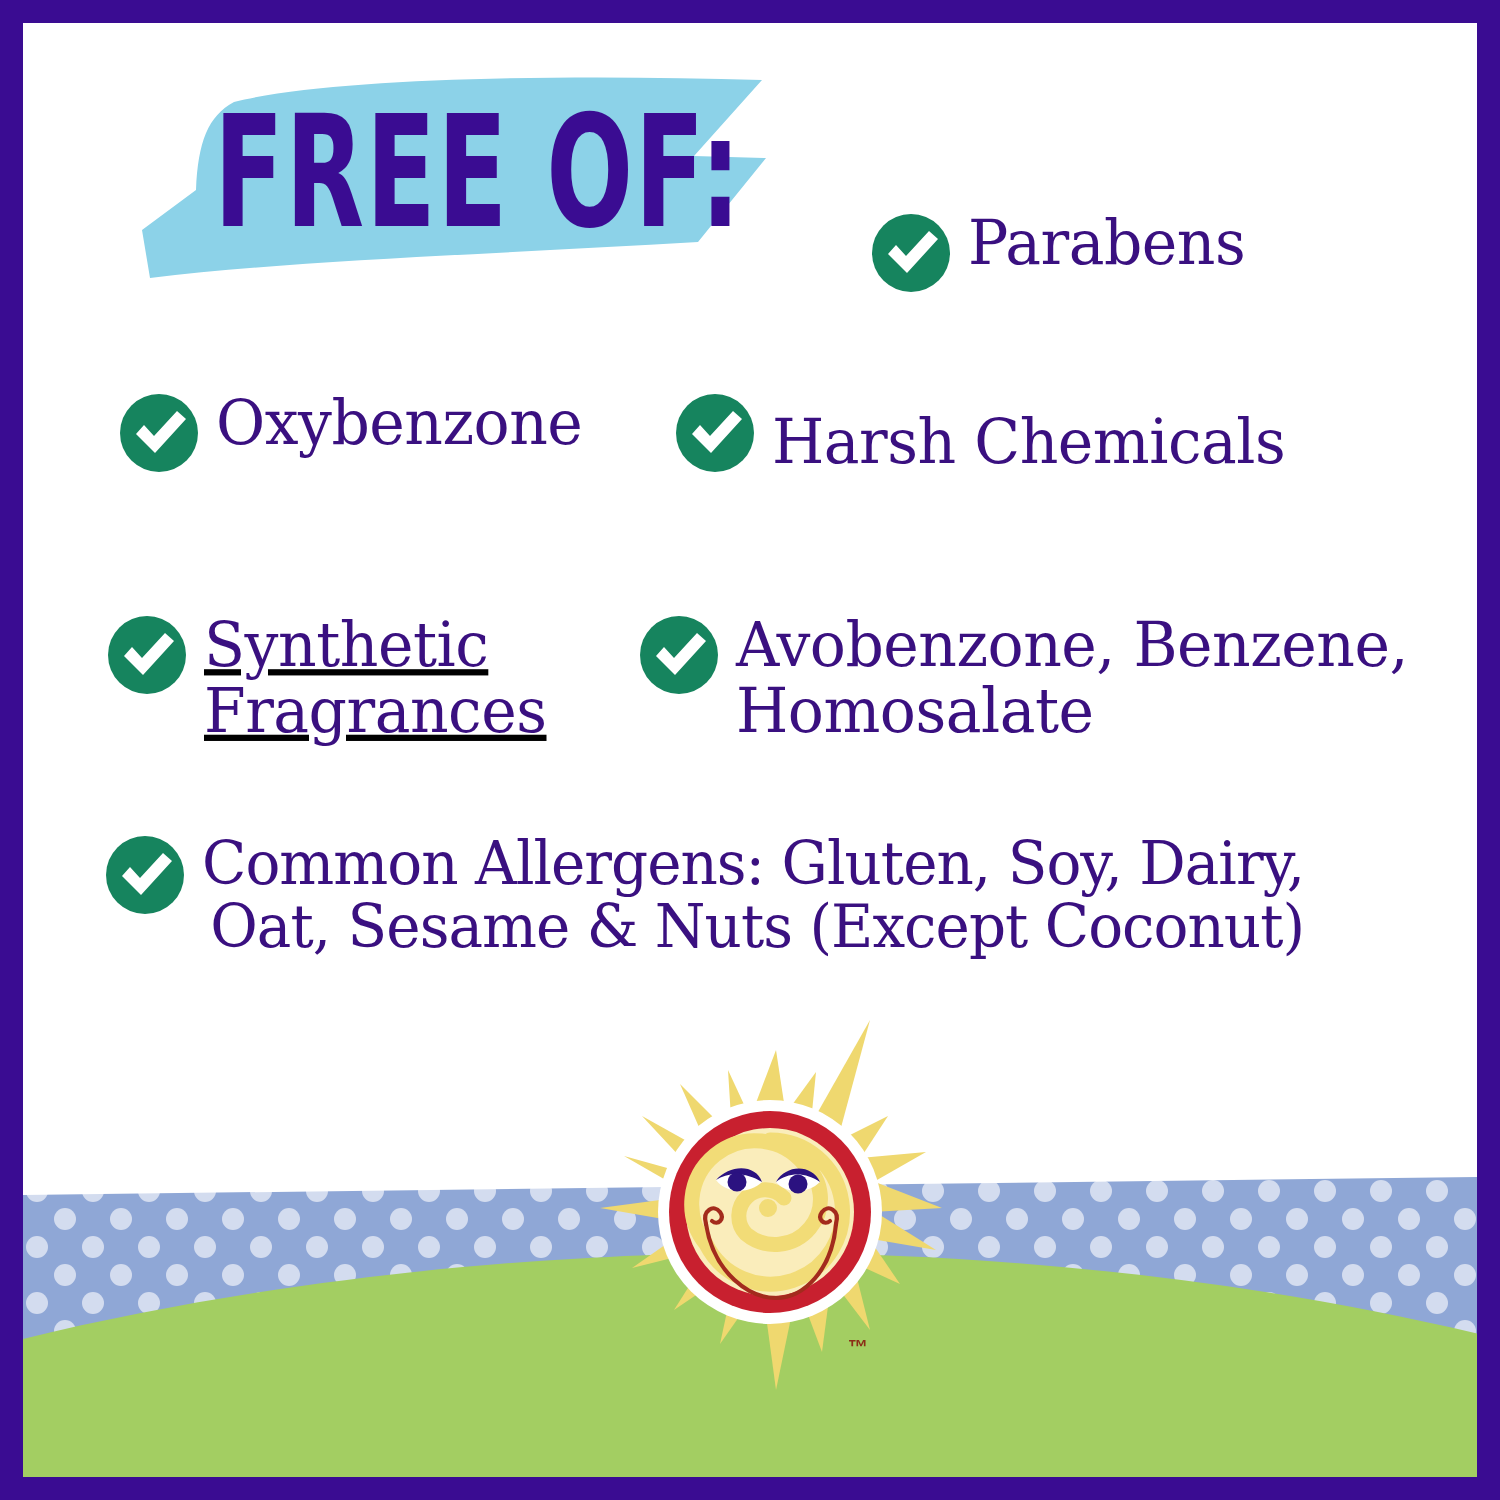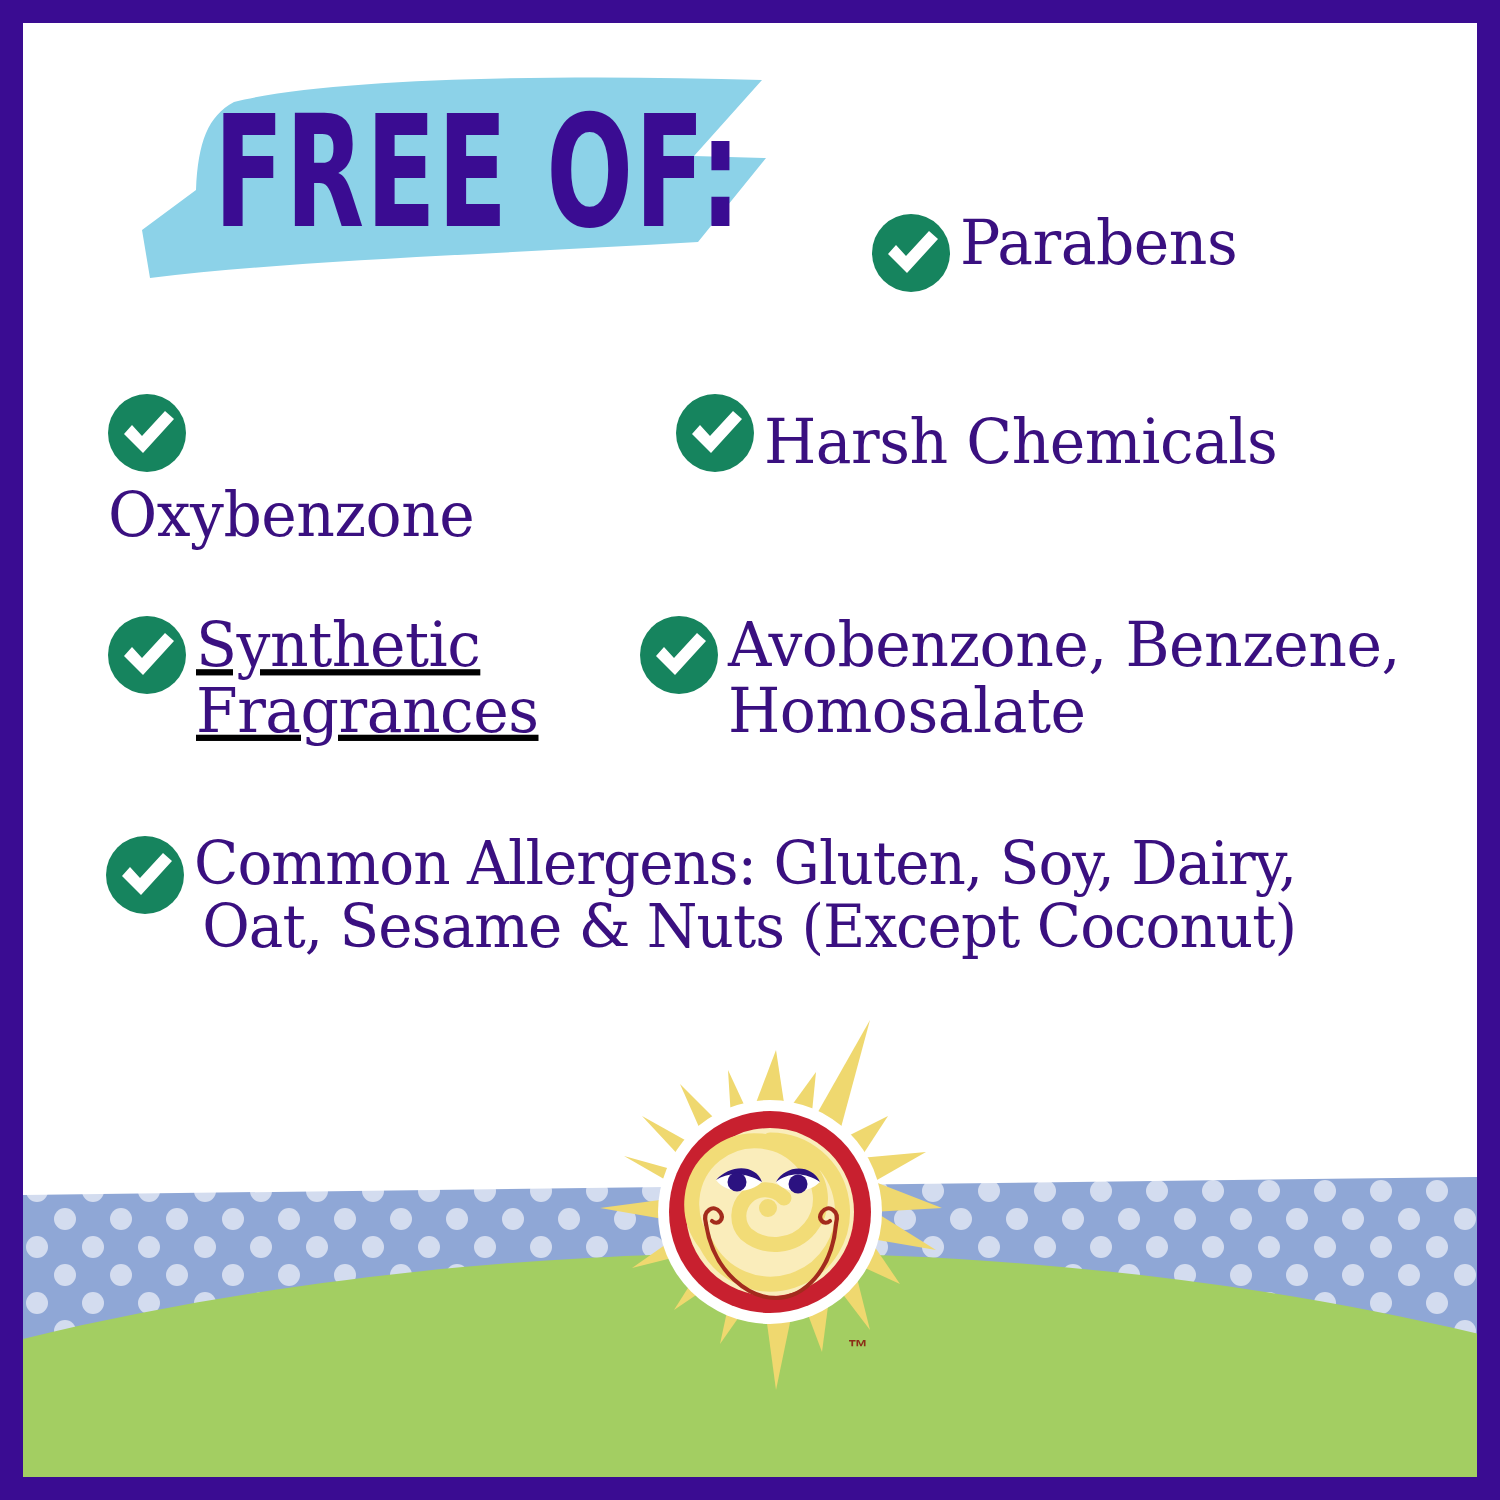"Parabens" .item { gap: 10px -> 18px }
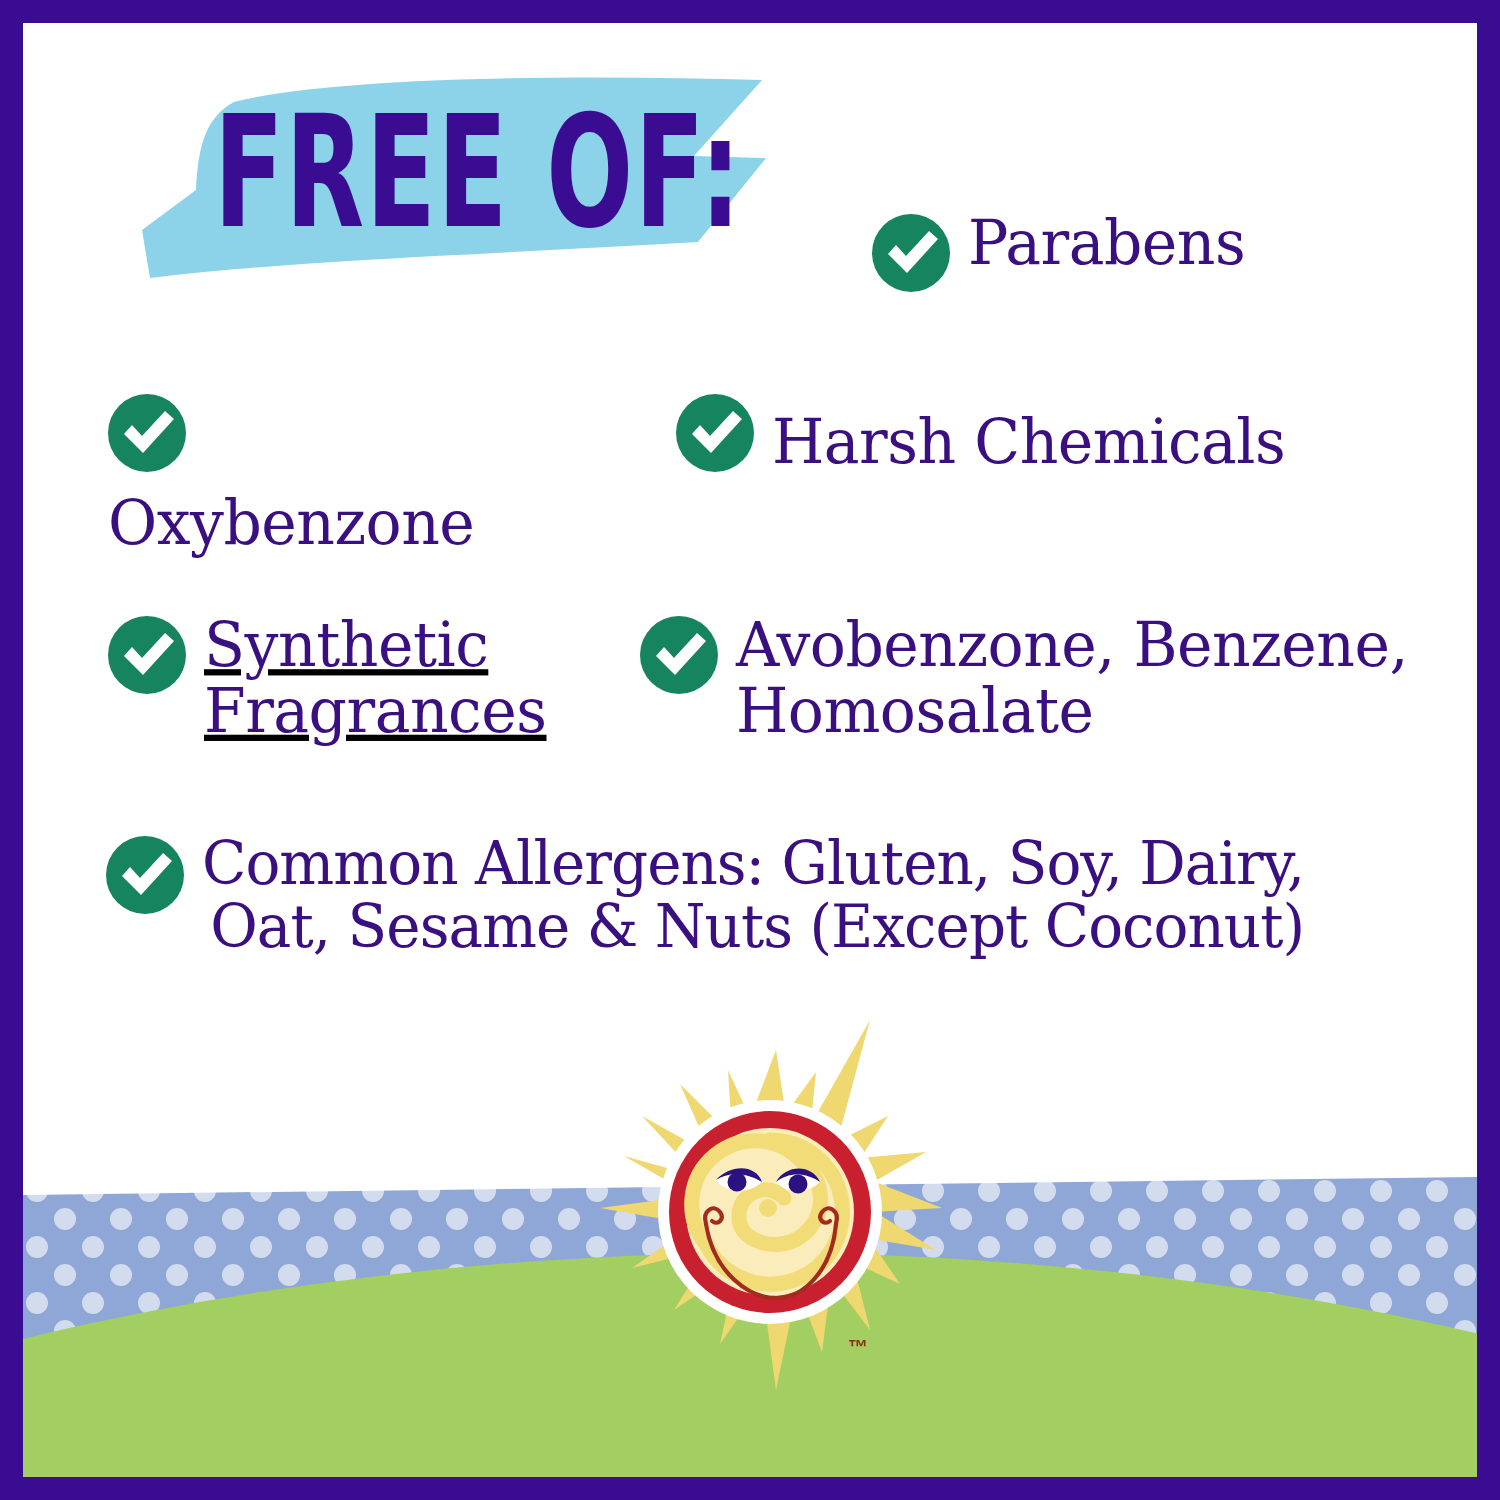"Oxybenzone" .item-oxy { flex-direction: column -> none; left: 108px -> 120px }
